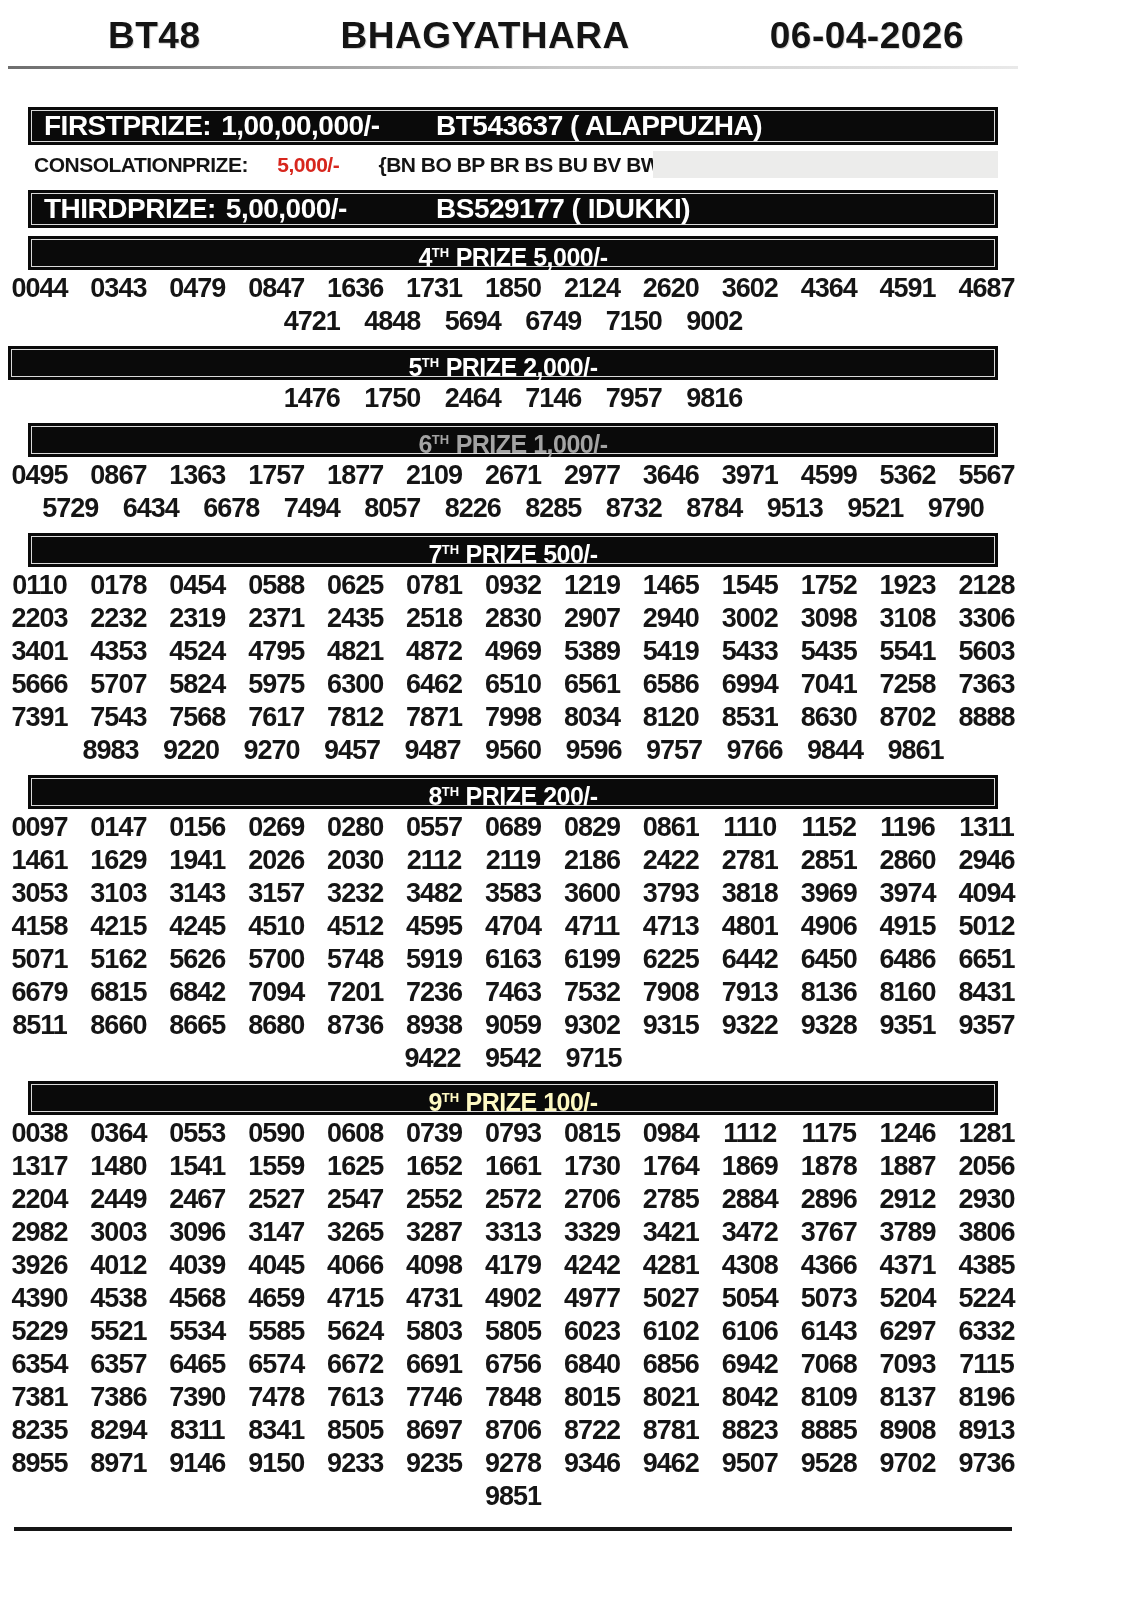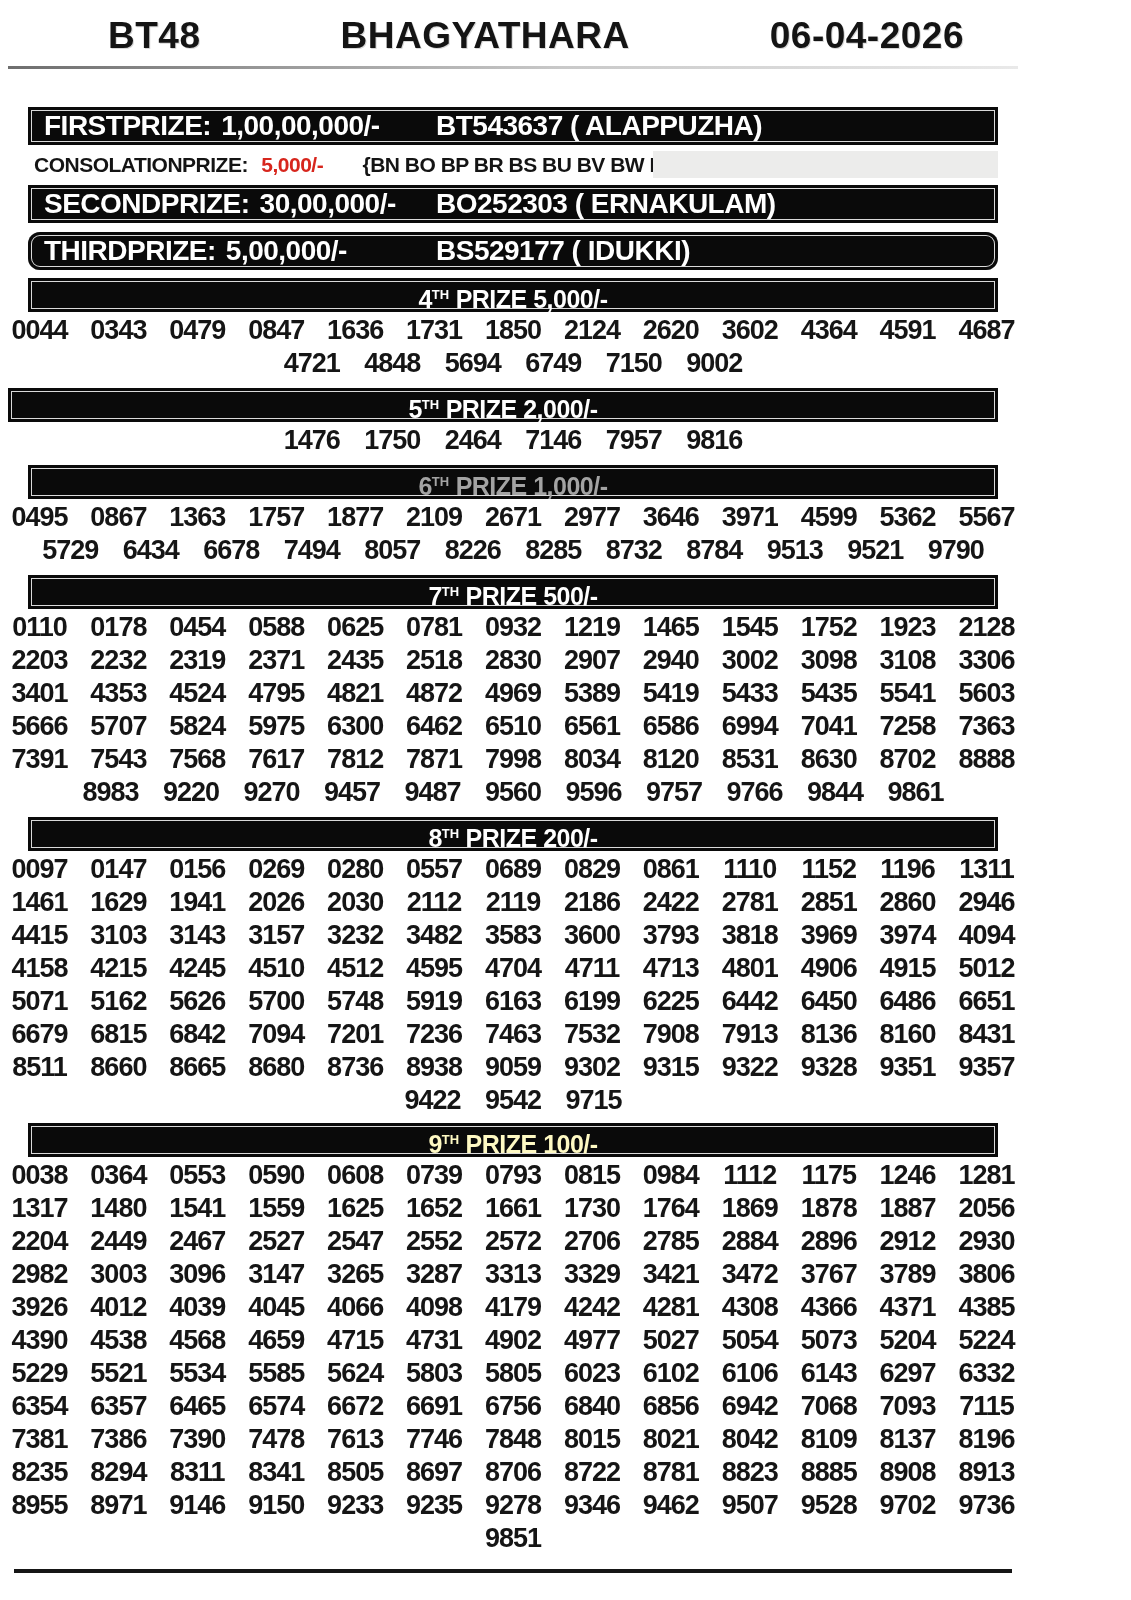"5,000/-" .c-amount { margin-left: 8px -> 24px }
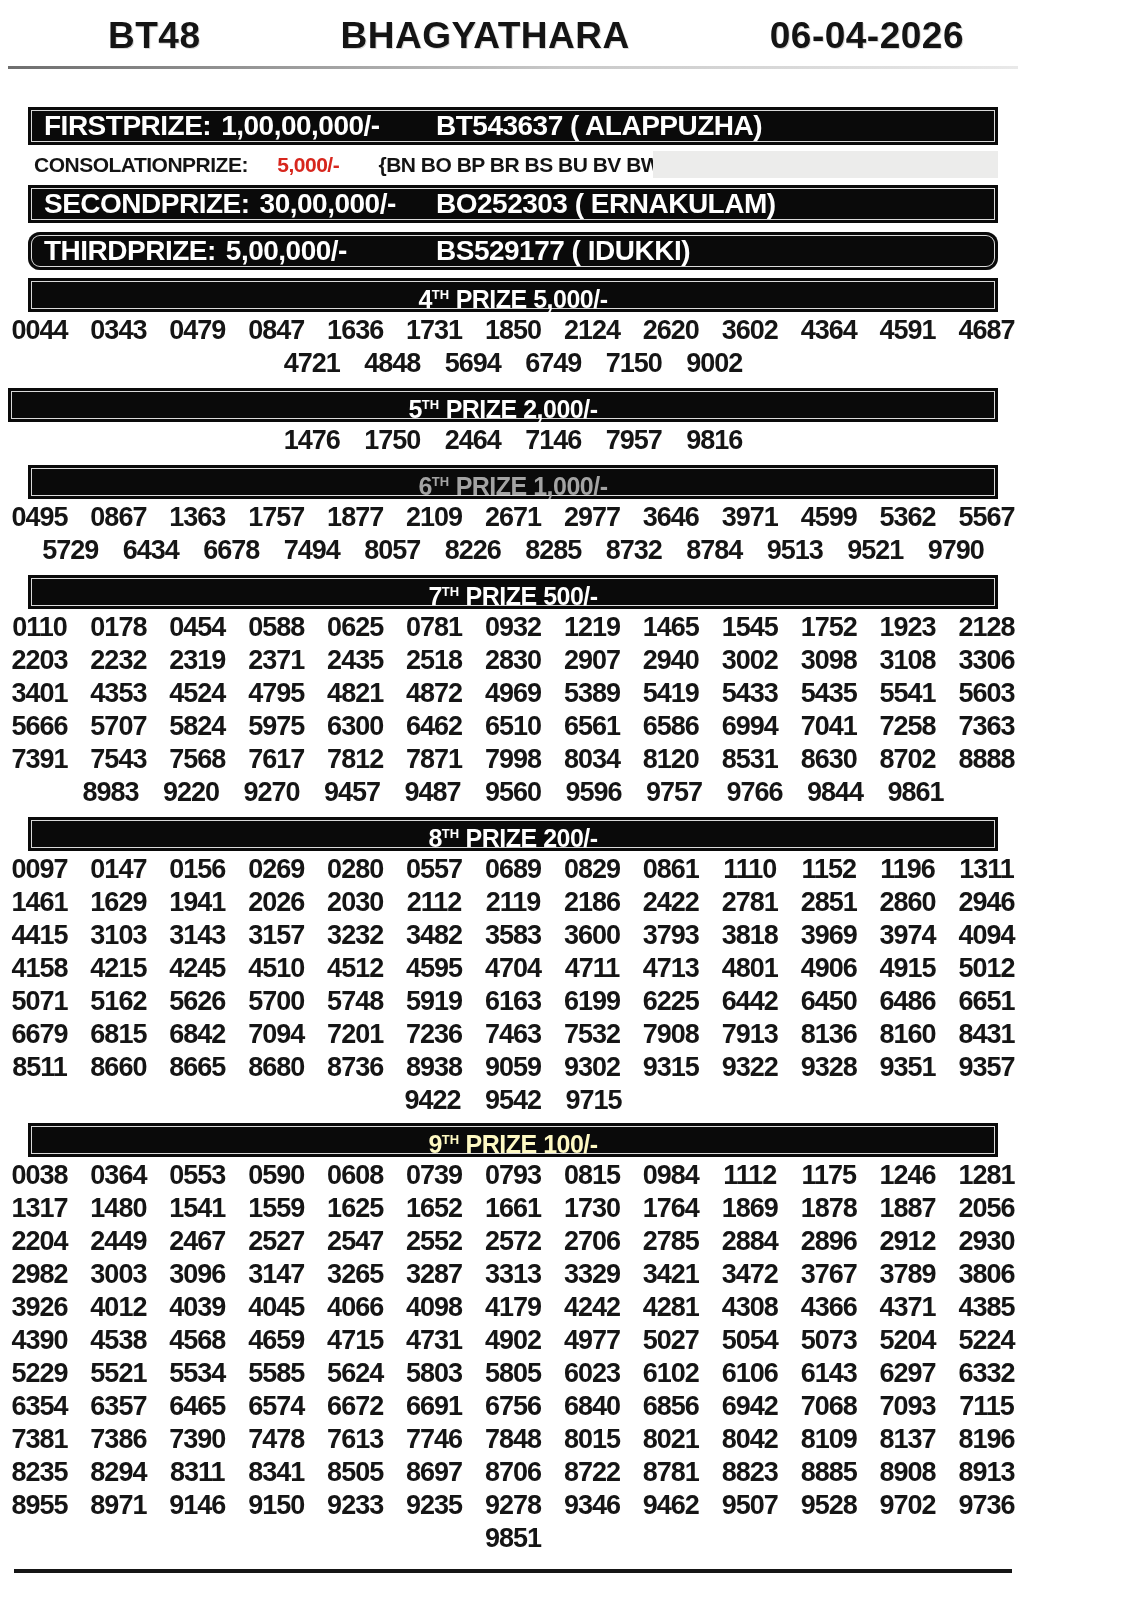"SECONDPRIZE: 30,00,000/-" div.bar { html: <div> <span><span>SECONDPRIZE:</span><span>30,00,000/-</span></span> <span>BO252303 ( ERNAKULAM)</span> </div> -> none }
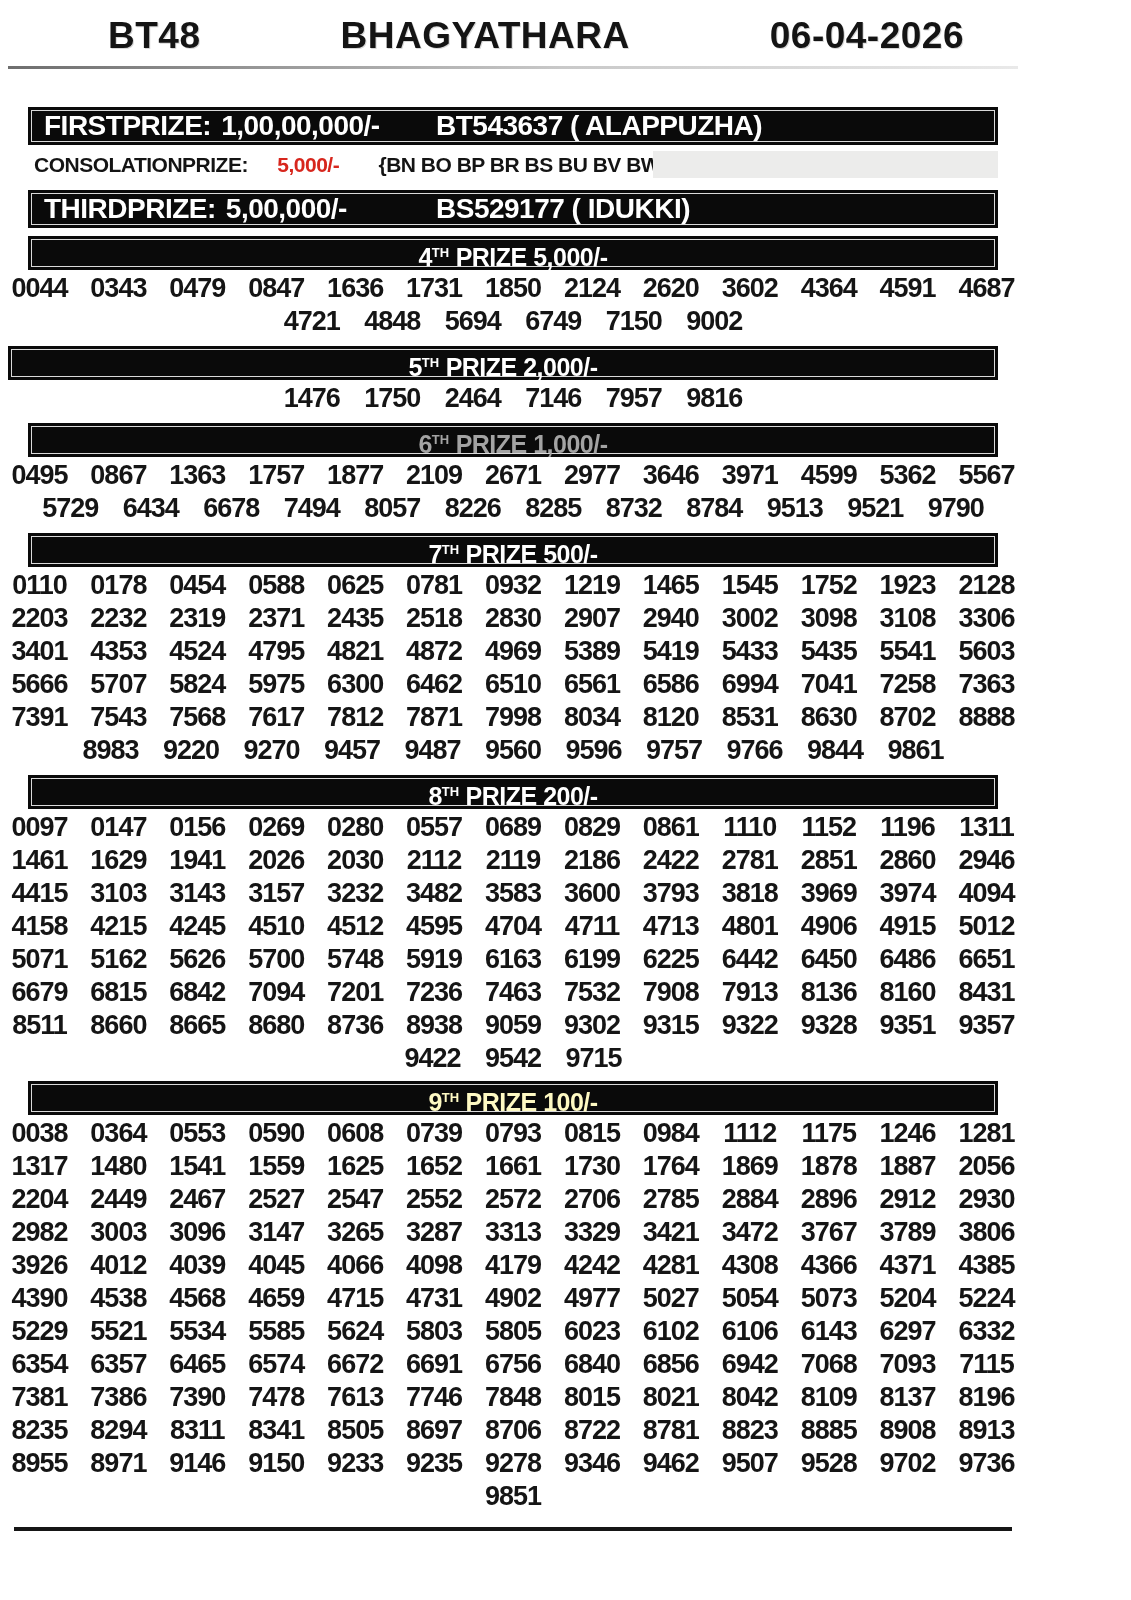"4415" span.num-cell { text: 4415 -> 3053 }
